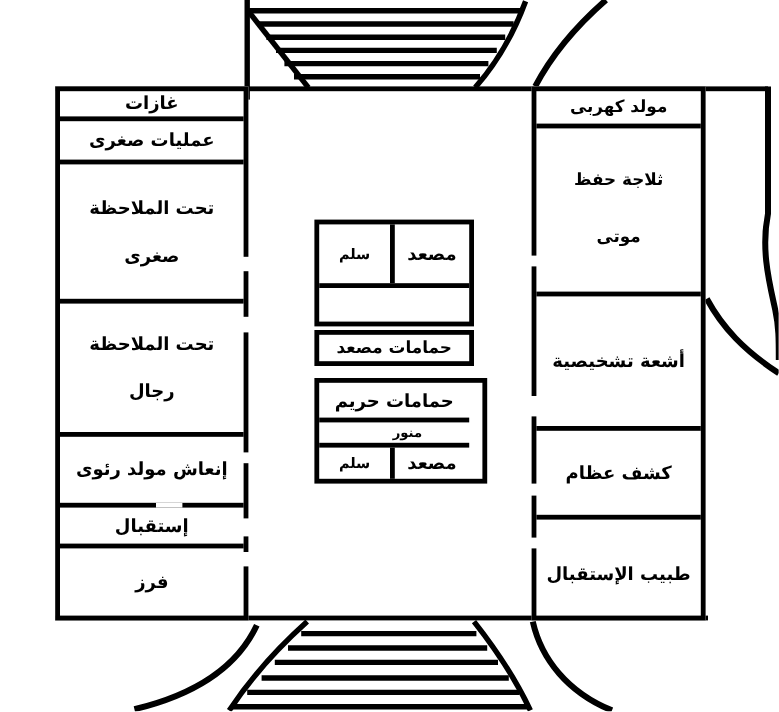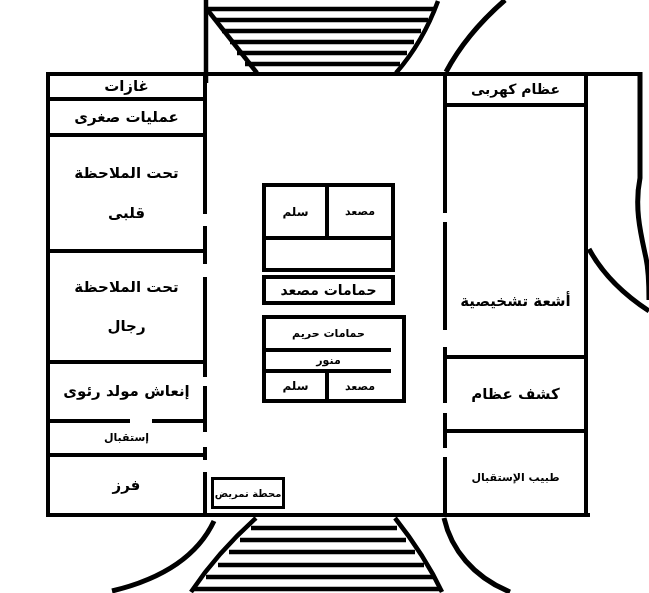"عظام كهربى" span { text: عظام -> مولد }
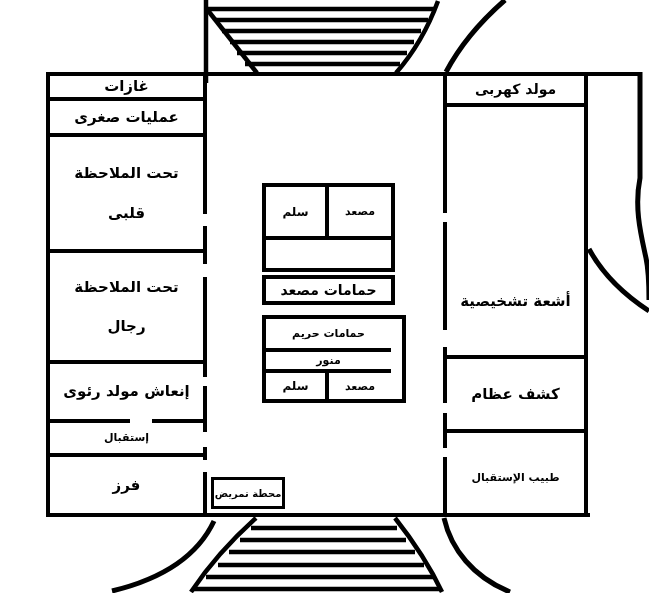"ثلاجة حفظ" div.room { html: none -> <div> <span>ثلاجة حفظ</span> <span>موتى</span> </div> }
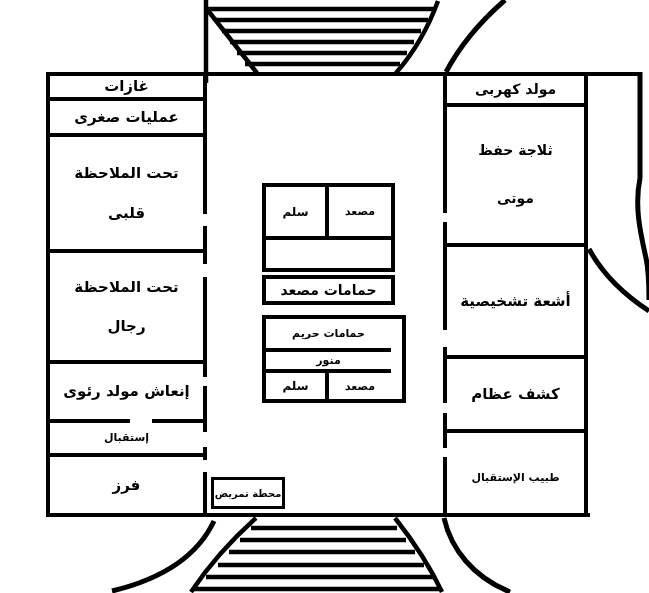"قلبى" span { text: قلبى -> صغرى }
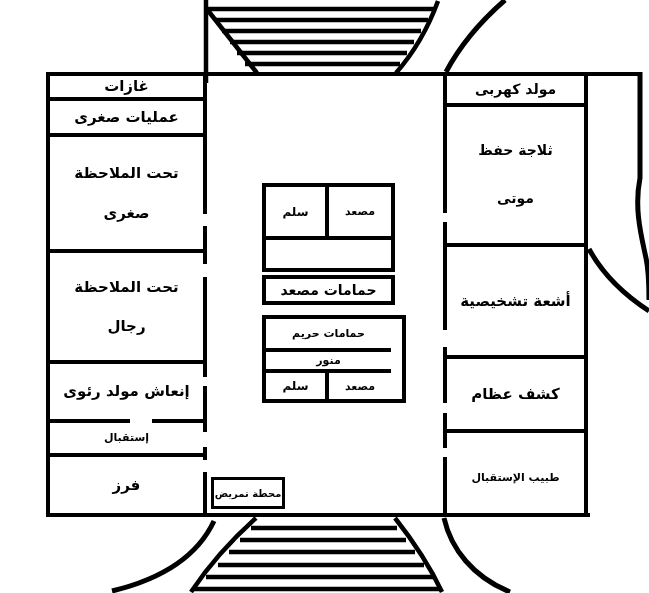"مصعد" .fs13 { font-size: 11px -> 15px }
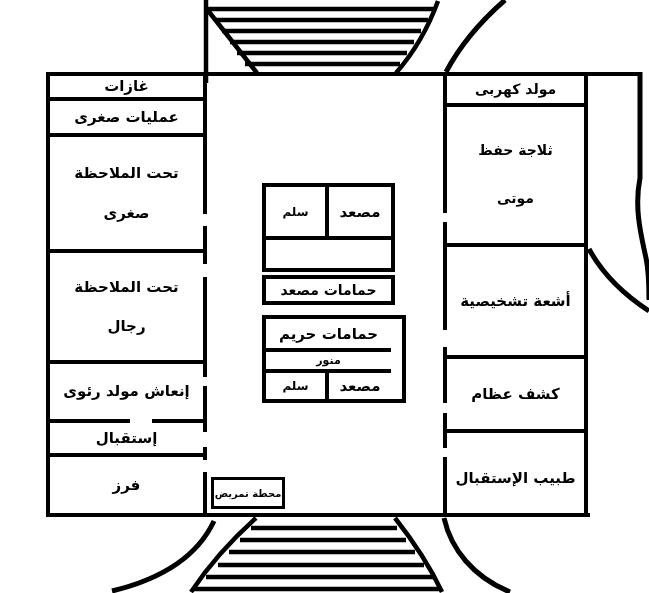"منور" div.cell { left: 0 -> 11px }
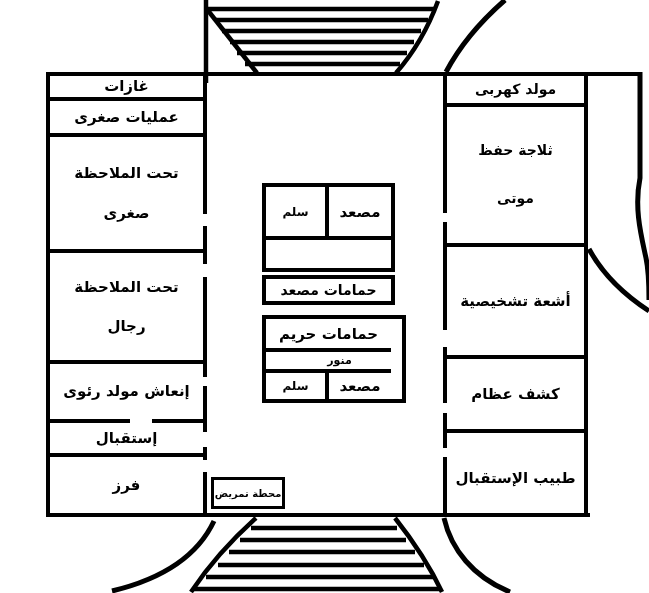"محطة تمريض" div.box { html: <div> <div> <span>محطة تمريض</span> </div> </div> -> none }
